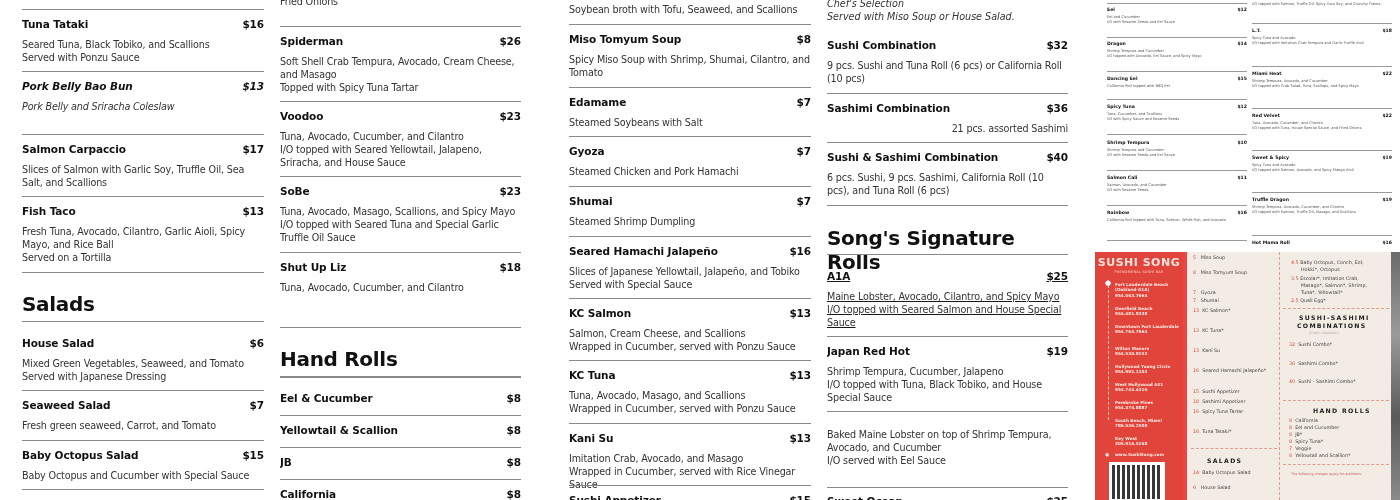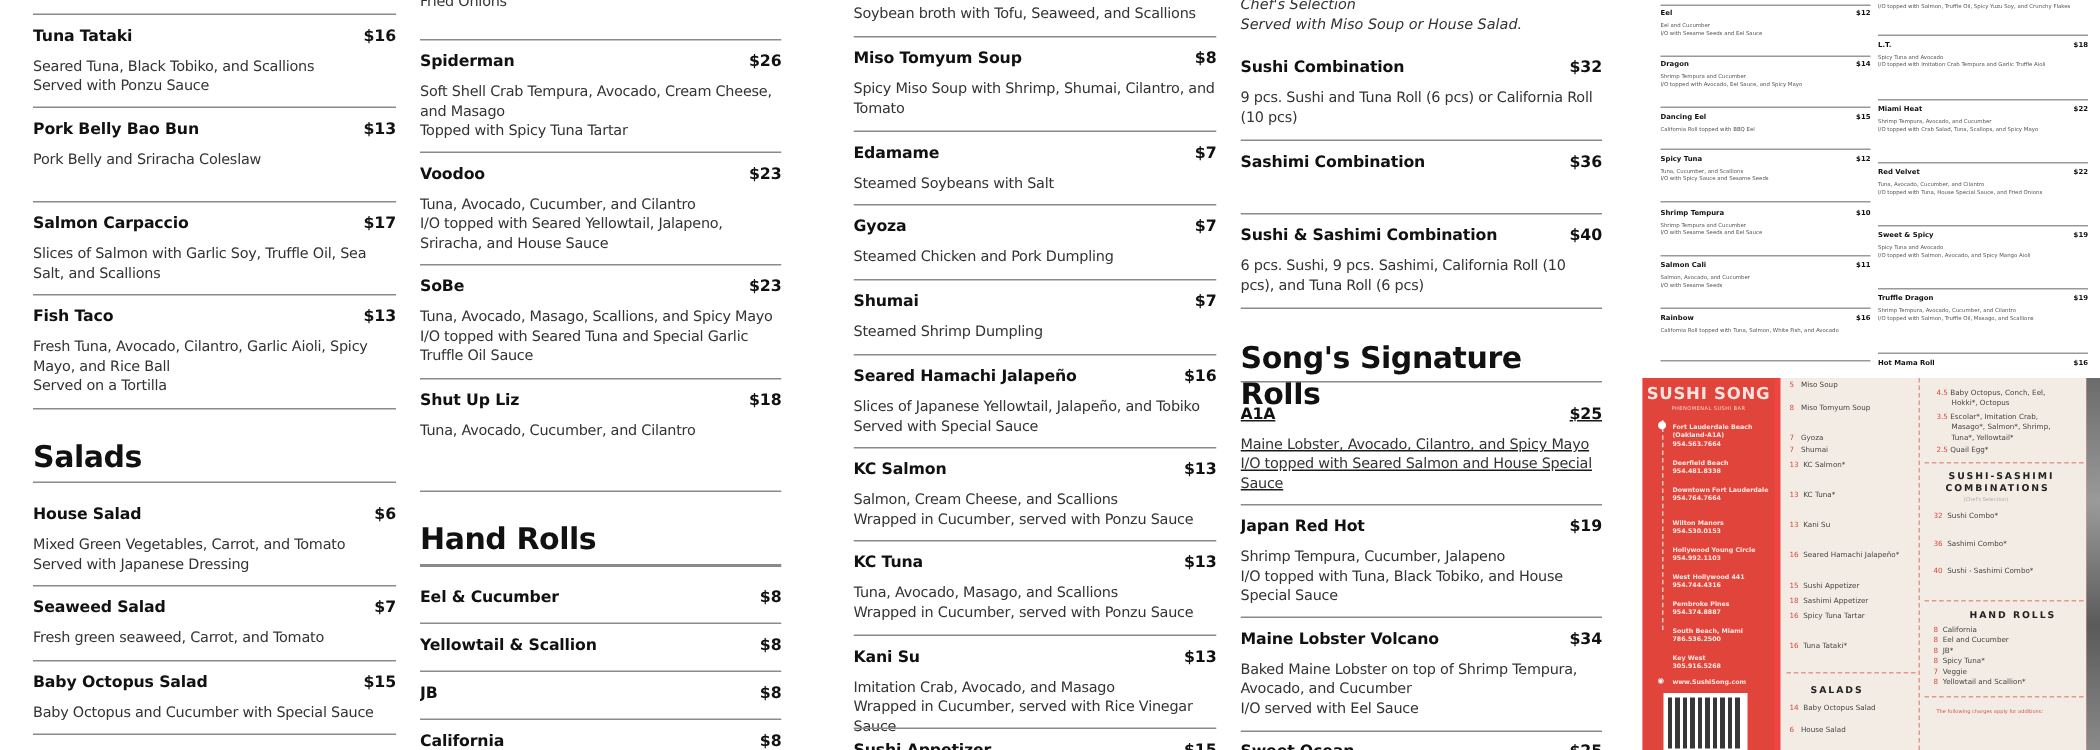"Pork Belly Bao Bun" div.abs { font-style: none -> italic }
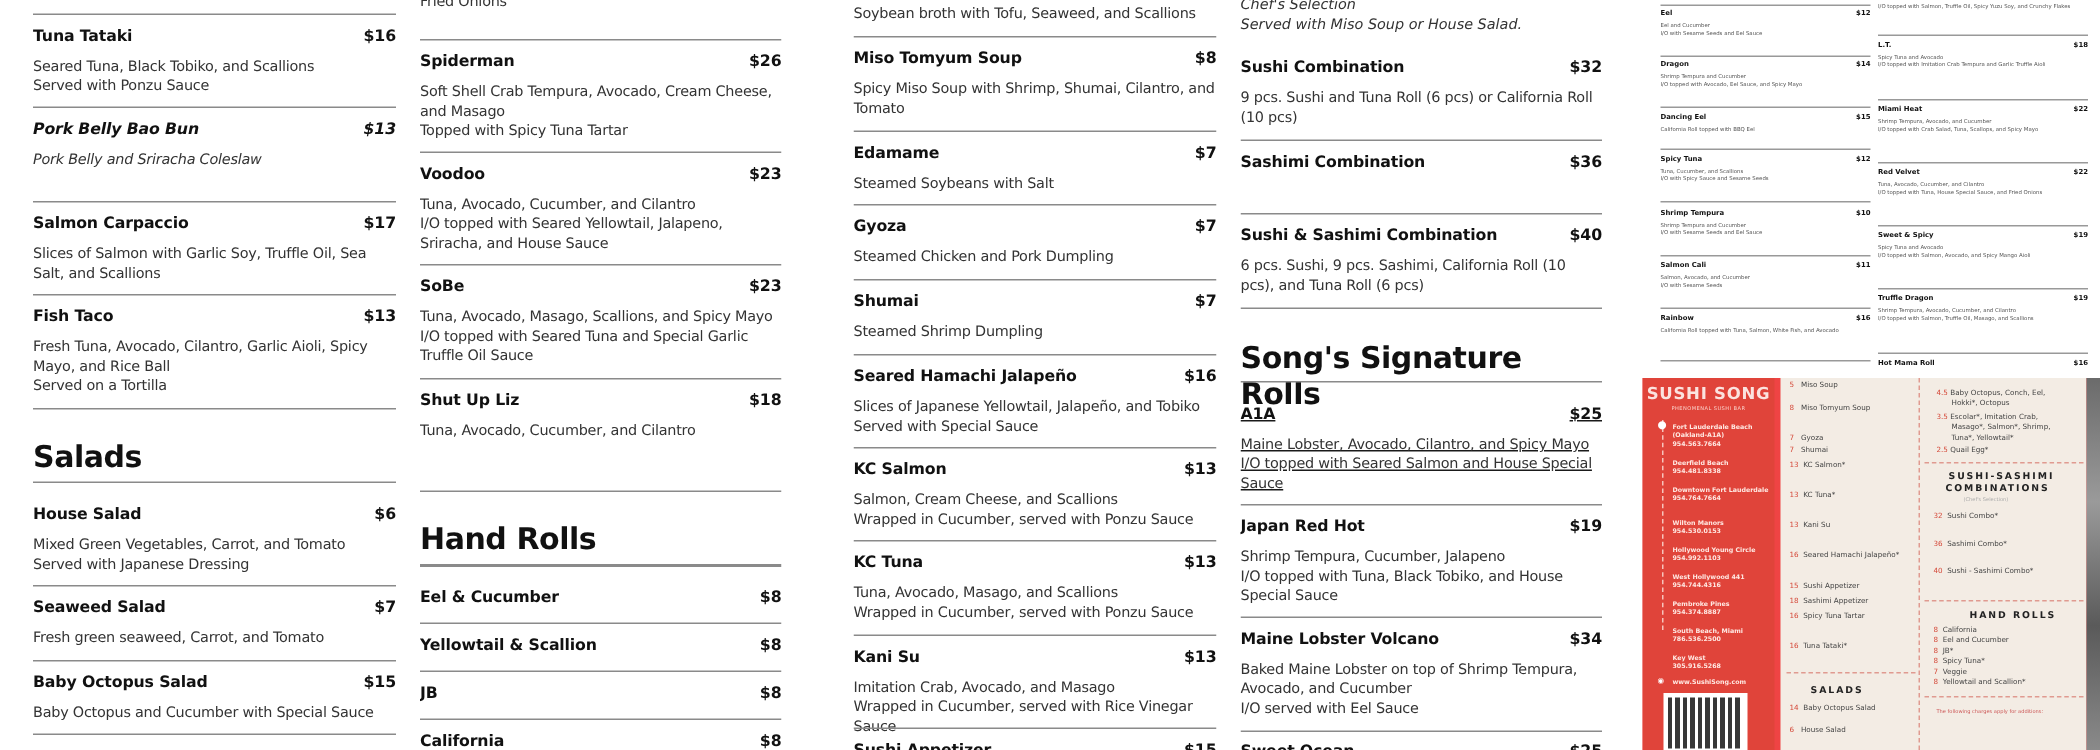"21 pcs. assorted Sashimi" div.desc { html: none -> <div> <div>21 pcs. assorted Sashimi</div> </div> }
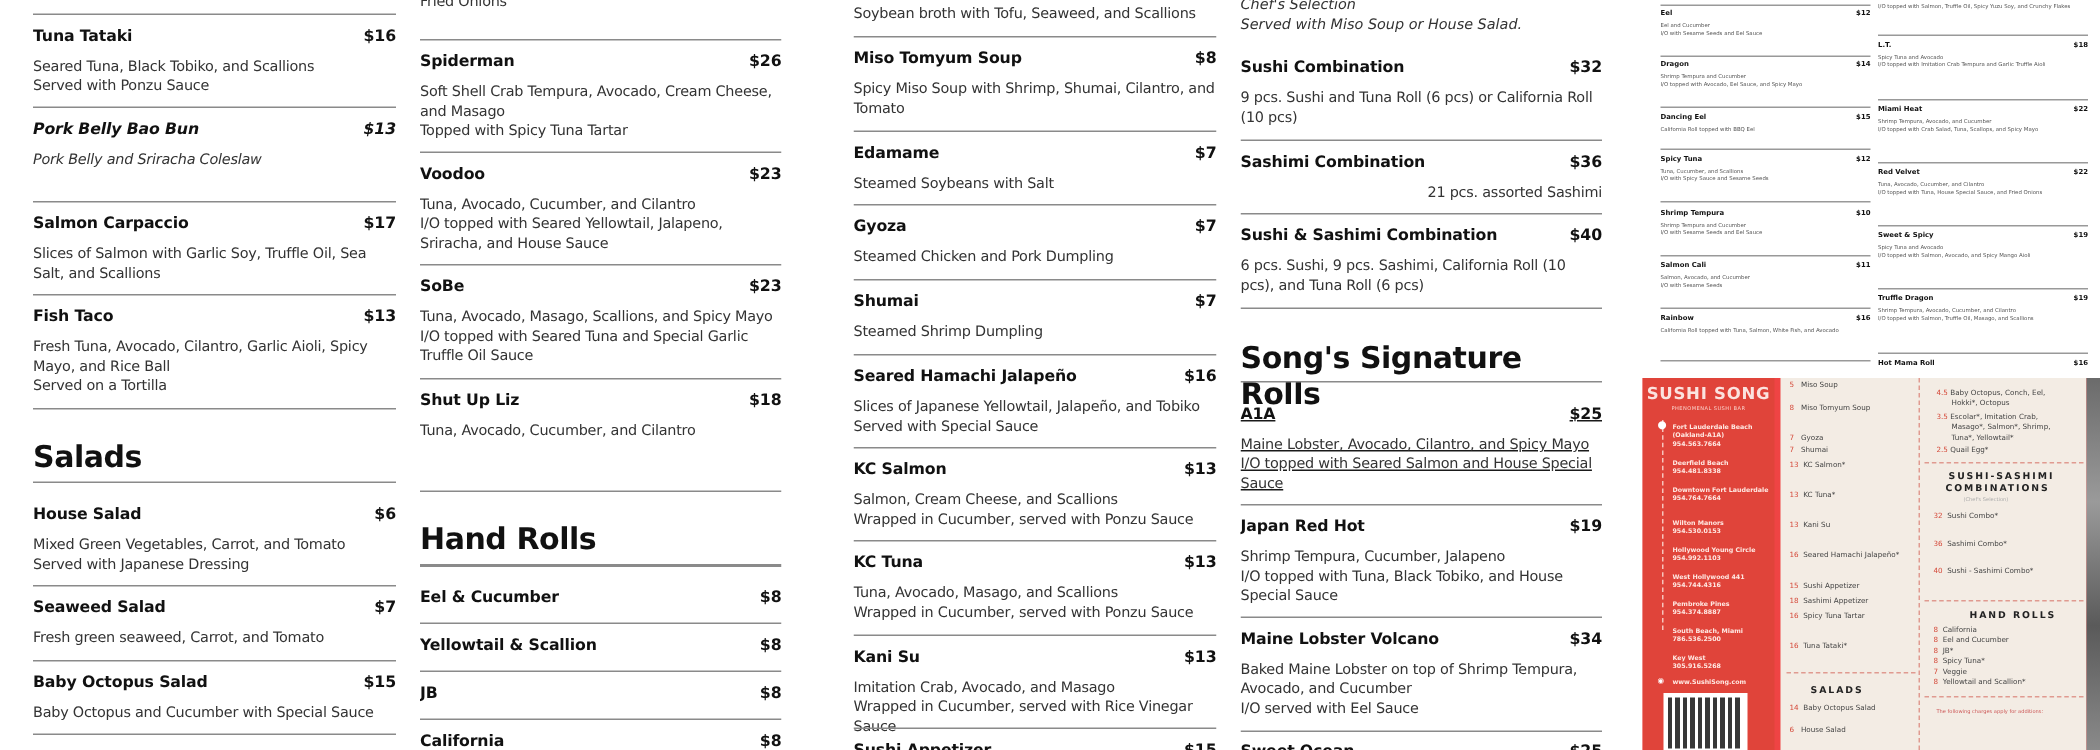"Steamed Chicken and Pork Dumpling" div { text: Dumpling -> Hamachi }
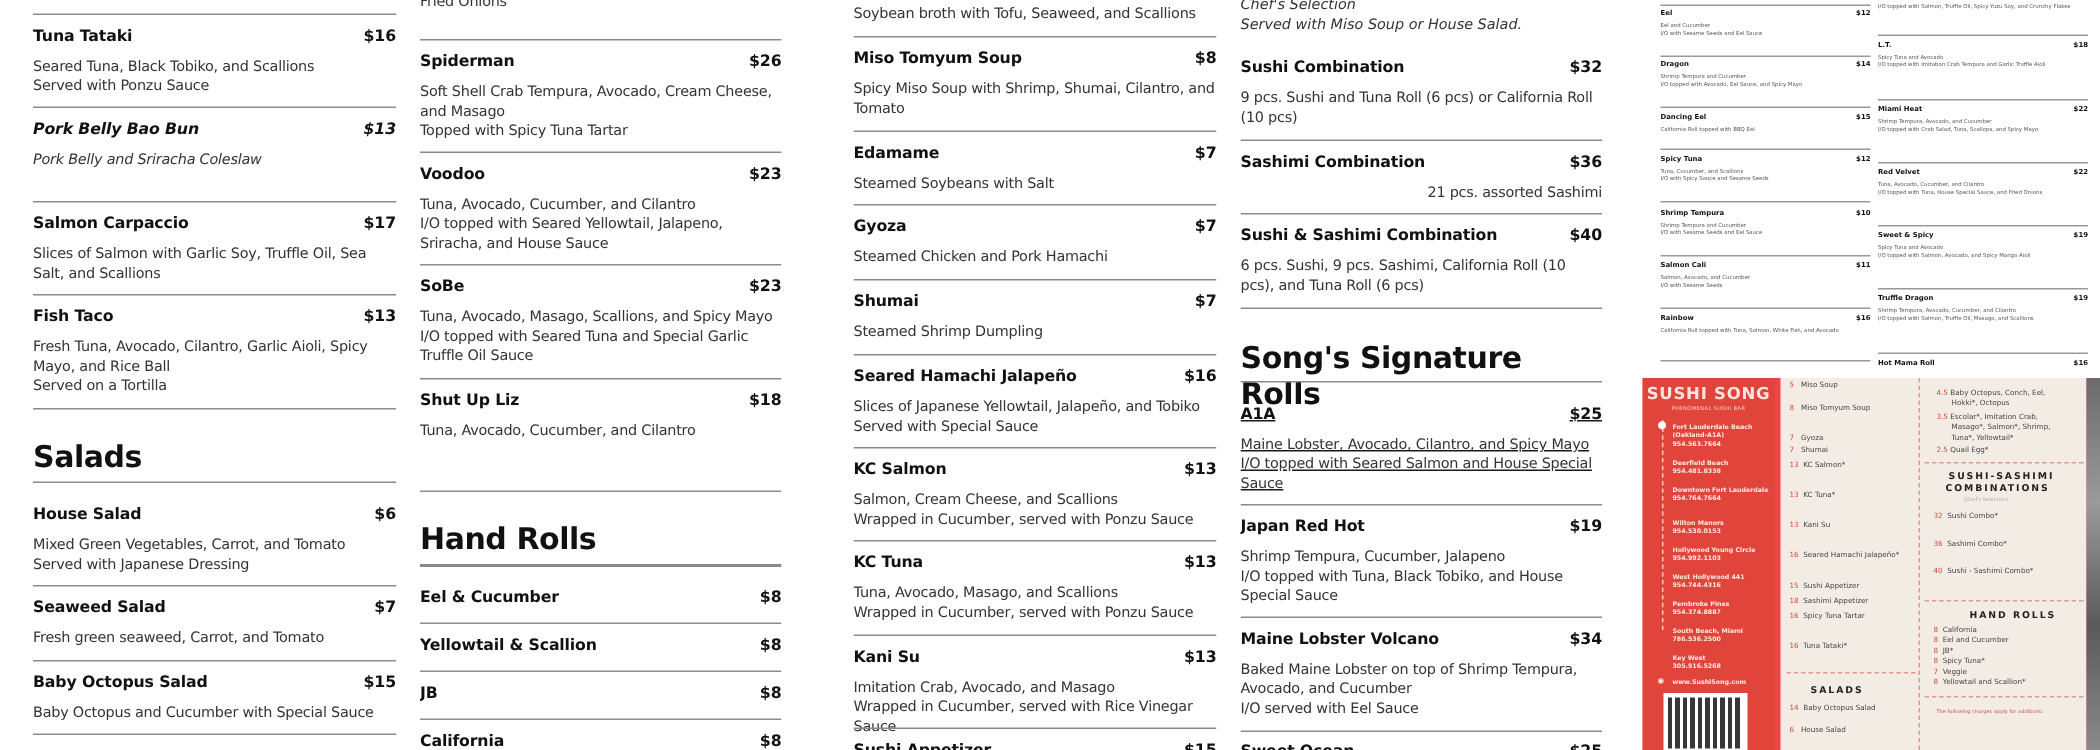"Mixed Green Vegetables, Carrot, and" div { text: Carrot -> Seaweed }
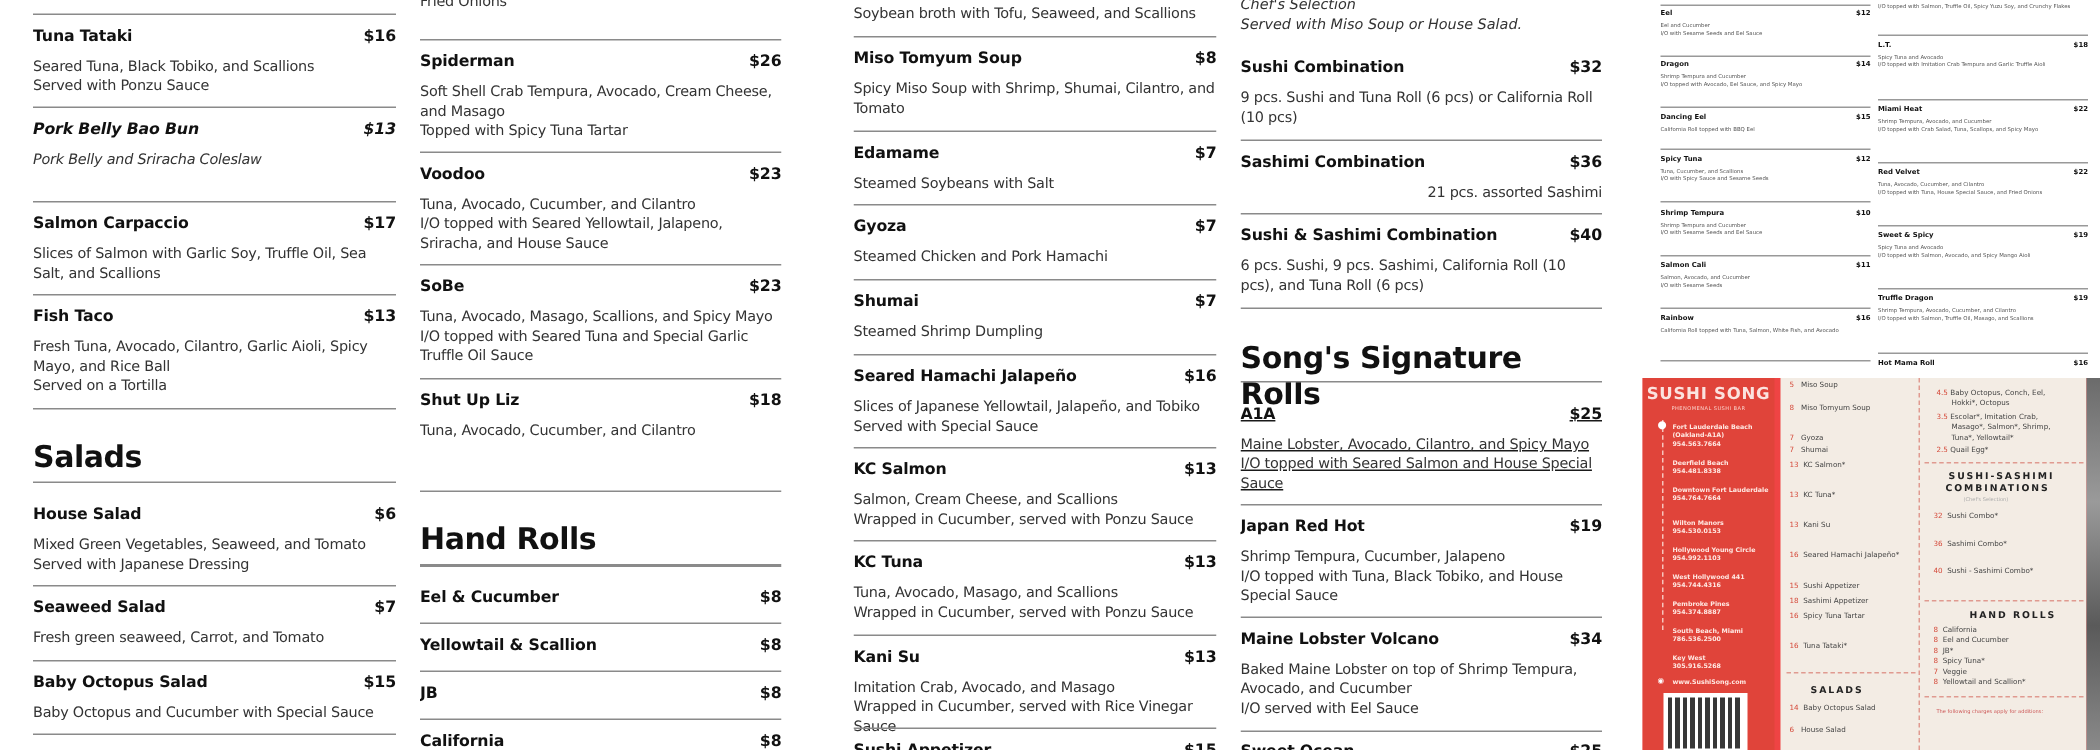"Maine Lobster Volcano" div.item-head { html: <div> <span>Maine Lobster Volcano</span> <span>$34</span> </div> -> none }
